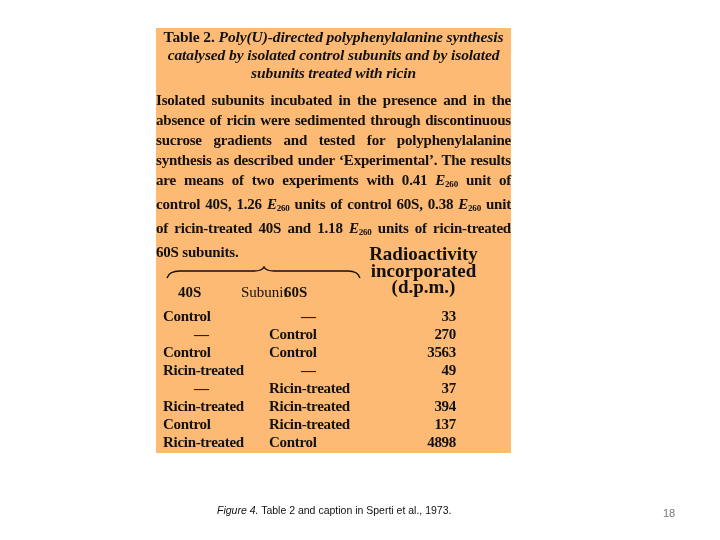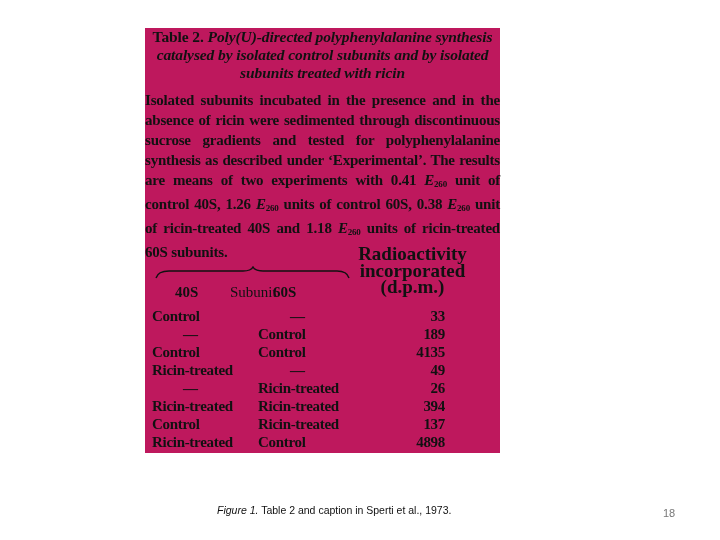"Table 2. Poly(U)-directed" .scan { background: #be185d -> #fdba74; left: 145px -> 156px }
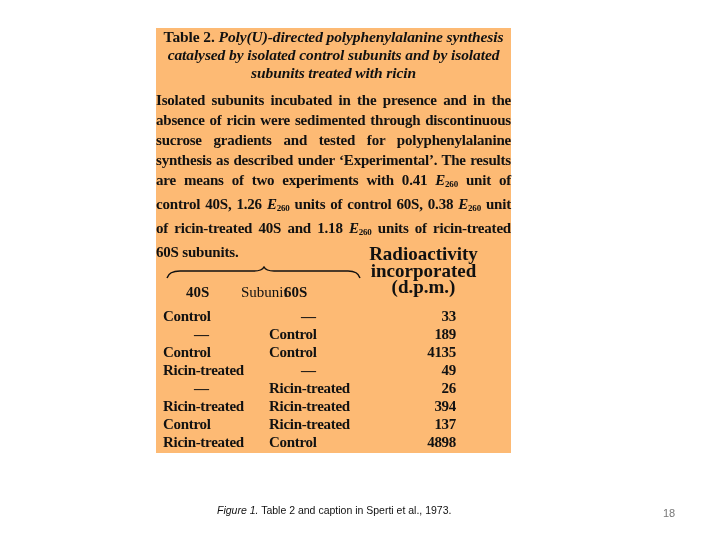"40S" div.hdr-col { margin-left: 8px -> none }
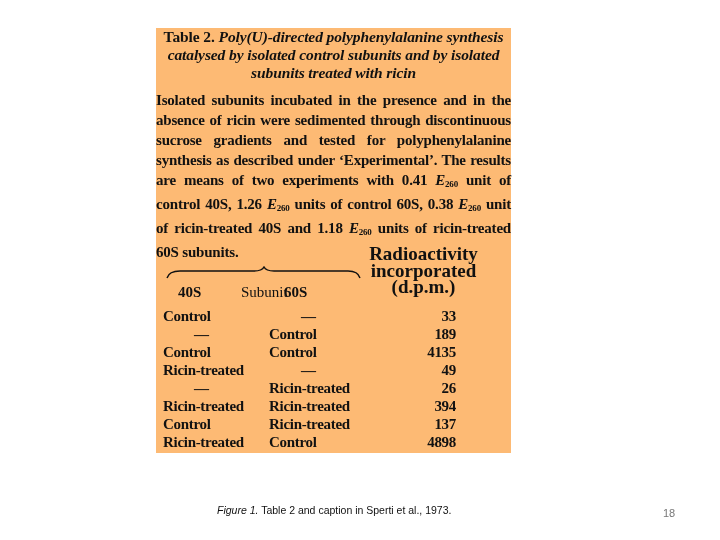"189" span.cval { text: 189 -> 270 }
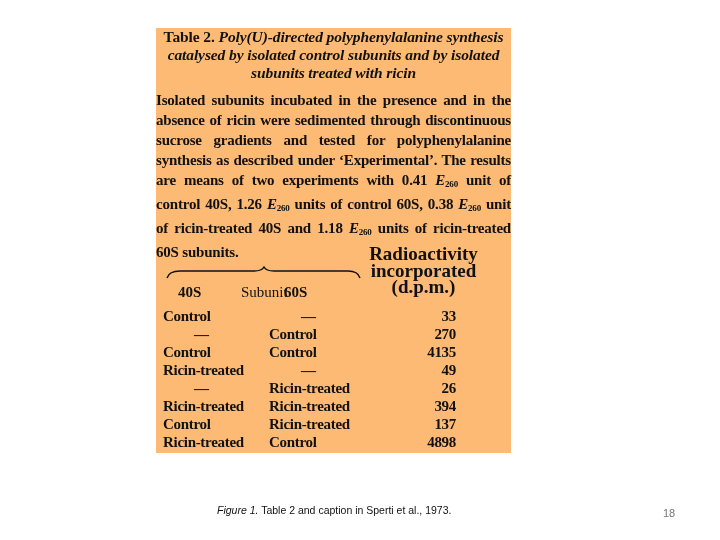"4135" span.cval { text: 4135 -> 3563 }
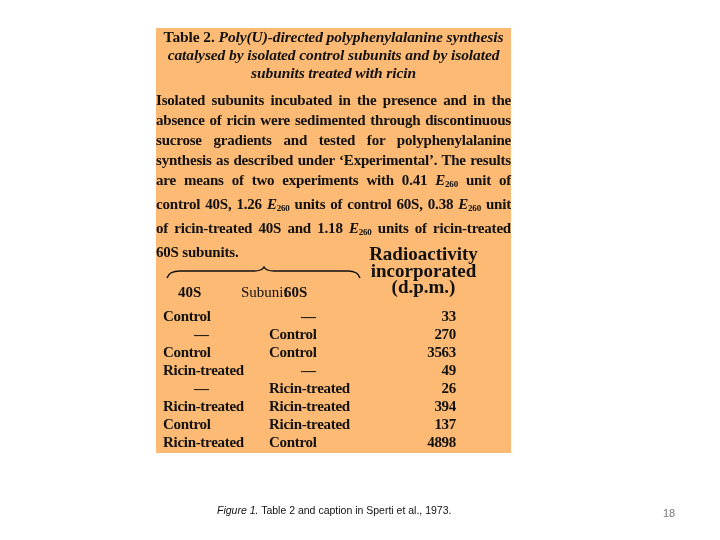"26" span.cval { text: 26 -> 37 }
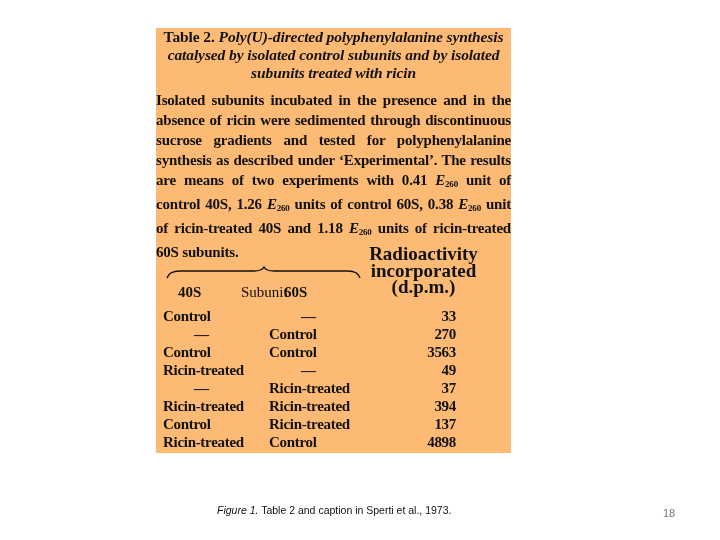"Figure 1." i { text: 1 -> 4 }
